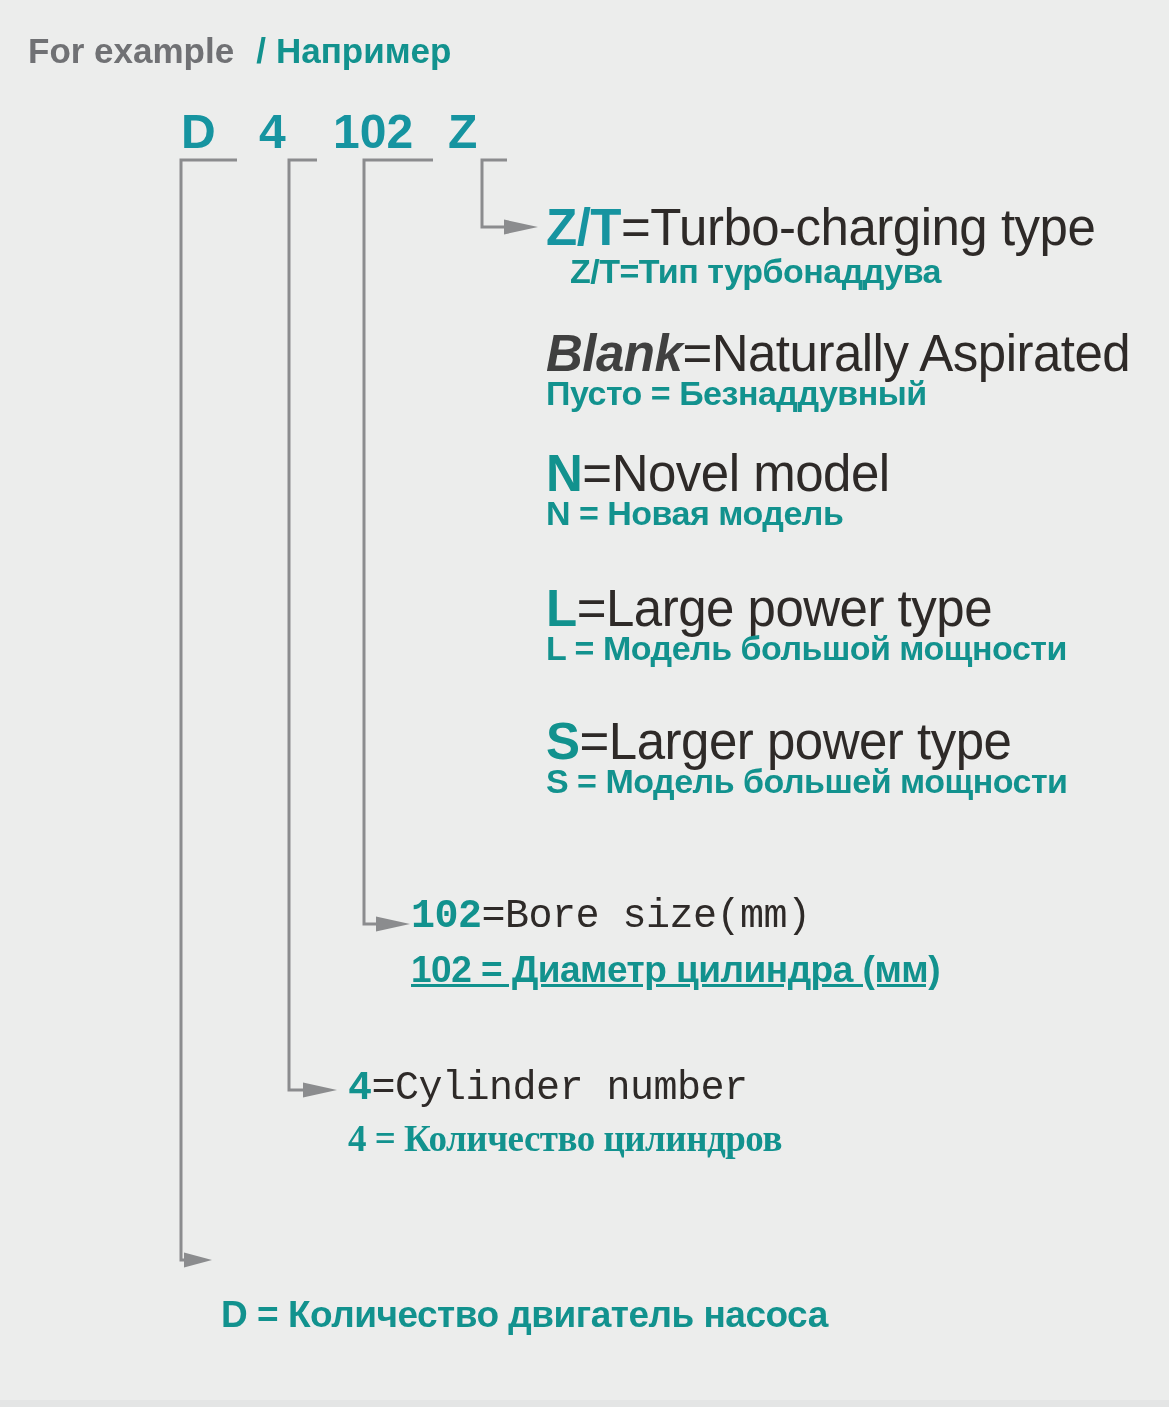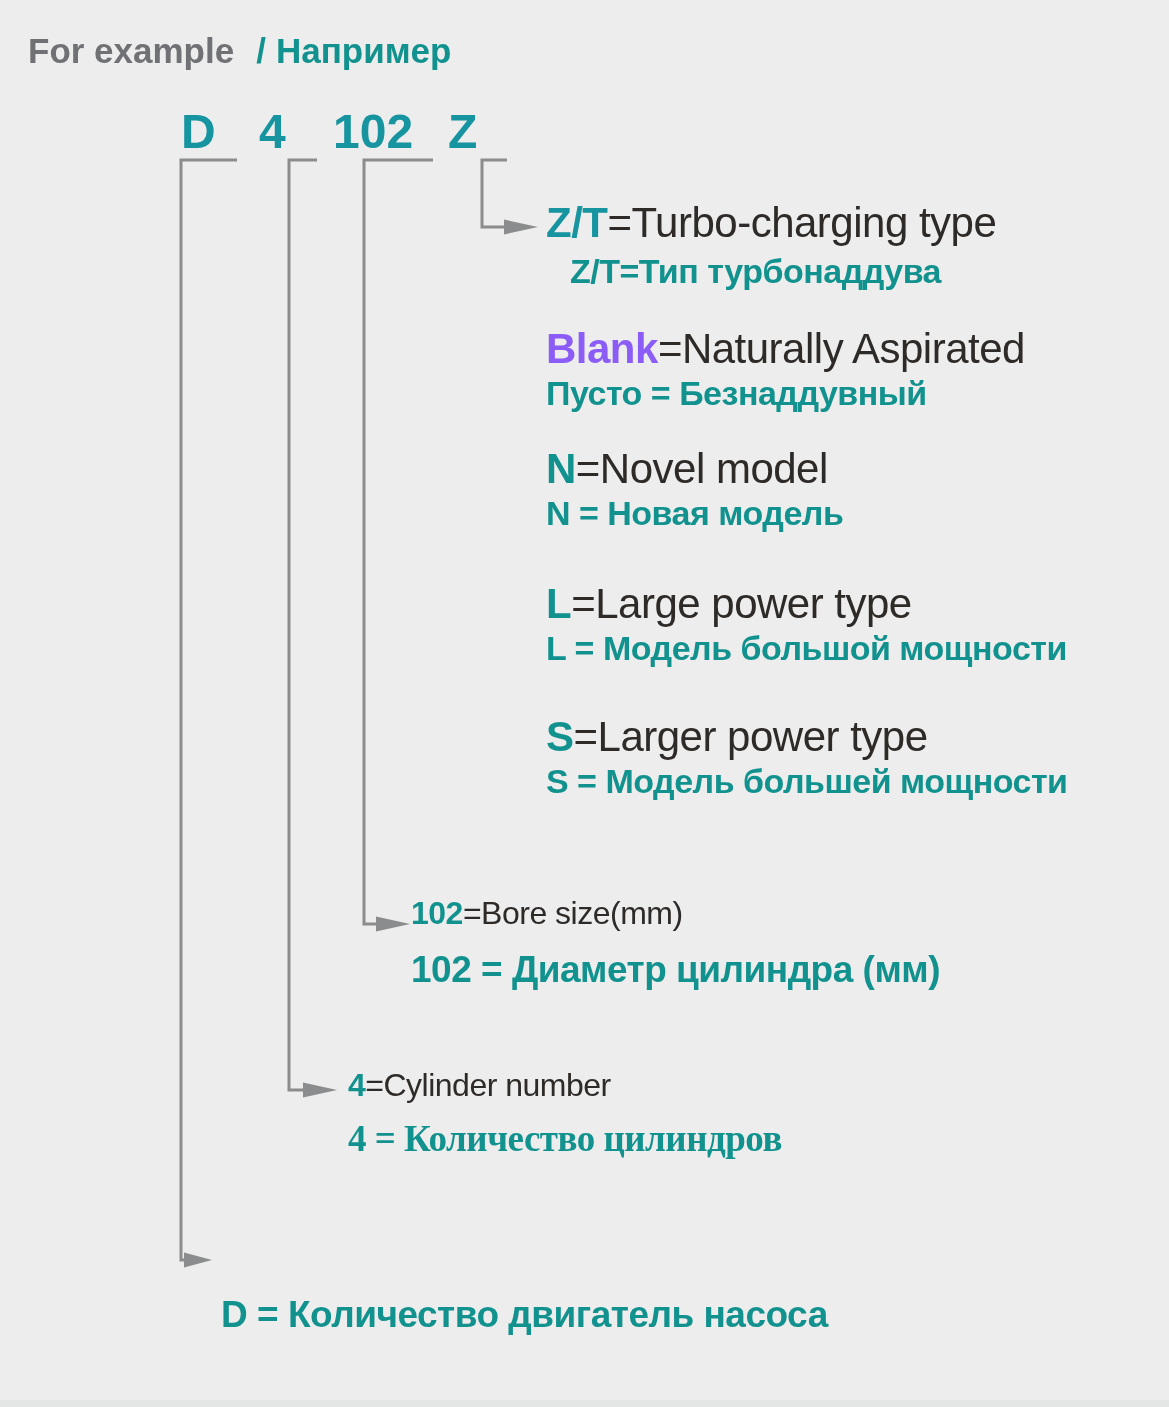"Z/T=Turbo-charging type" .en-line { font-size: 42px -> 51px }
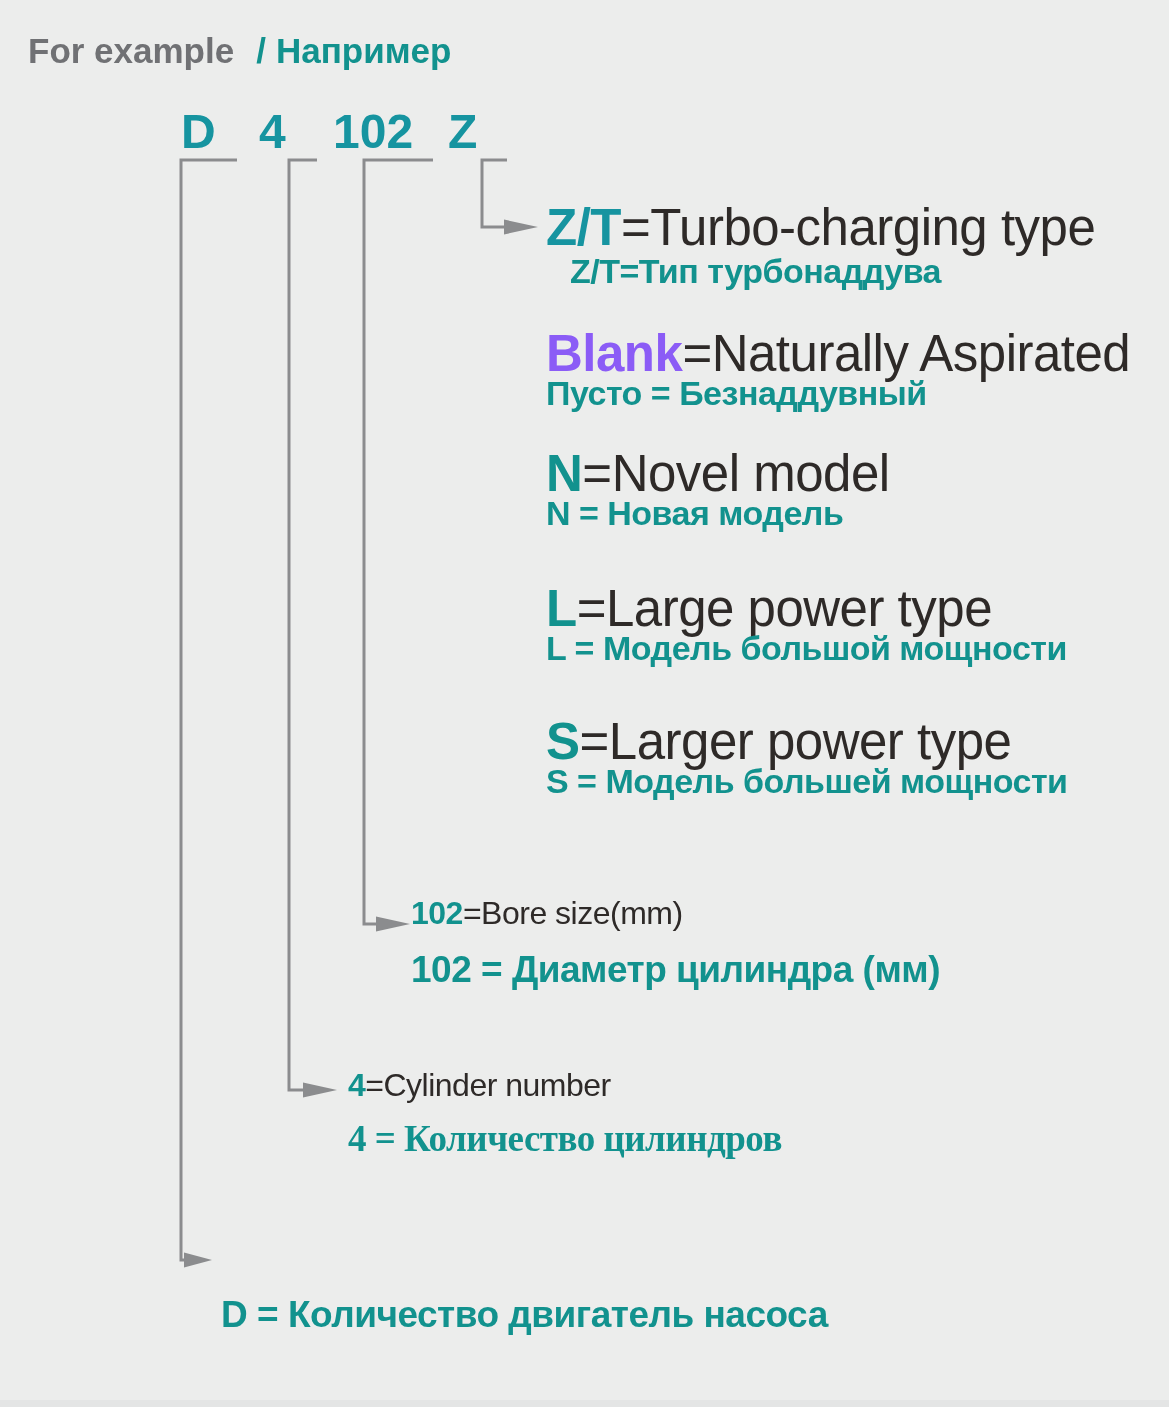"Blank" .en-line .key.gray { color: #8b5cf6 -> #404040; font-style: none -> italic }
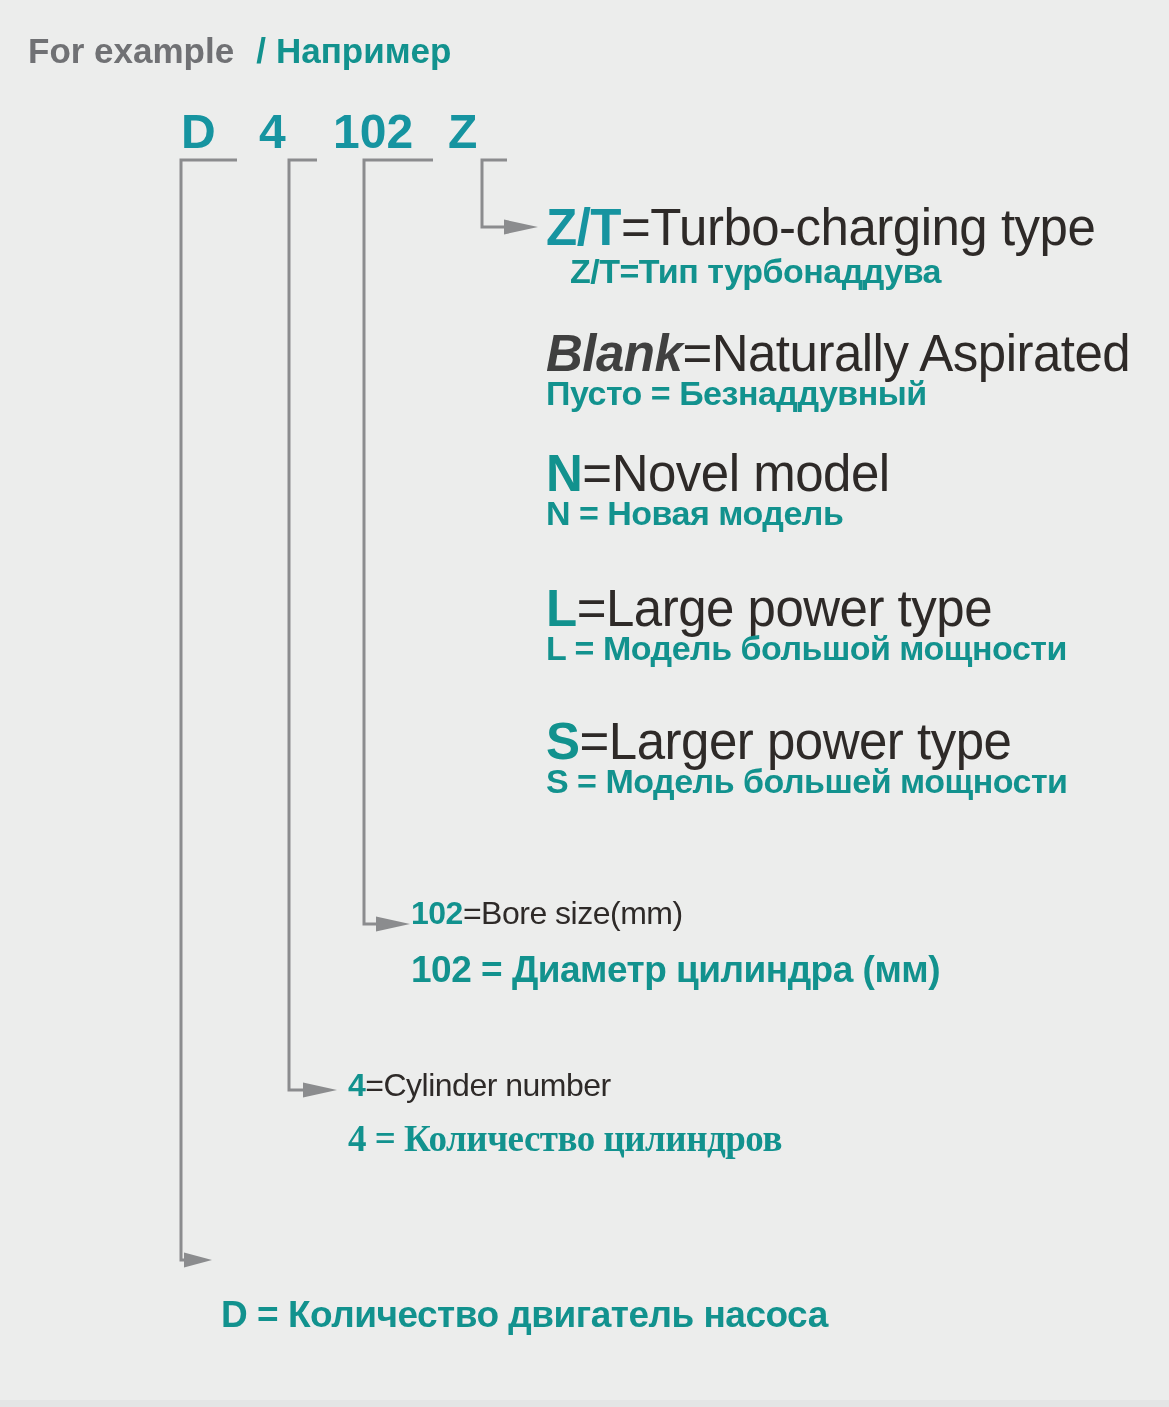"102=Bore size(mm)" .en-line.big { font-family: none -> Liberation Mono, monospace; font-size: 32px -> 40px }
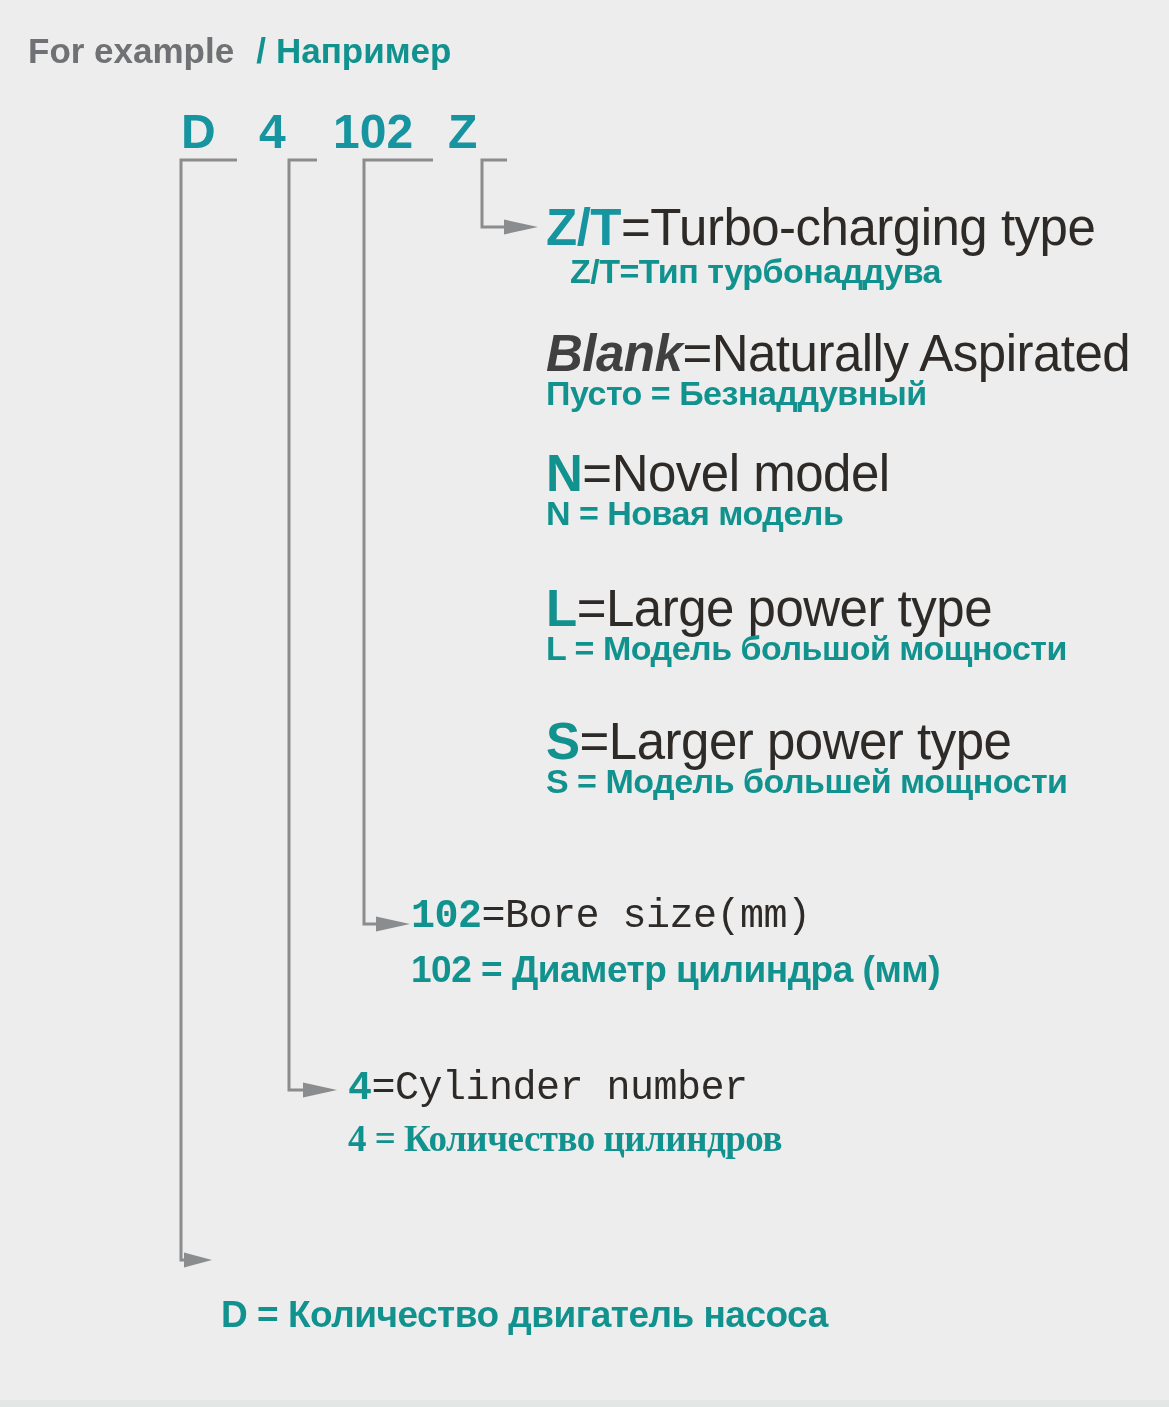"102 = Диаметр цилиндра (мм)" .bore-ru { text-decoration: none -> underline }
